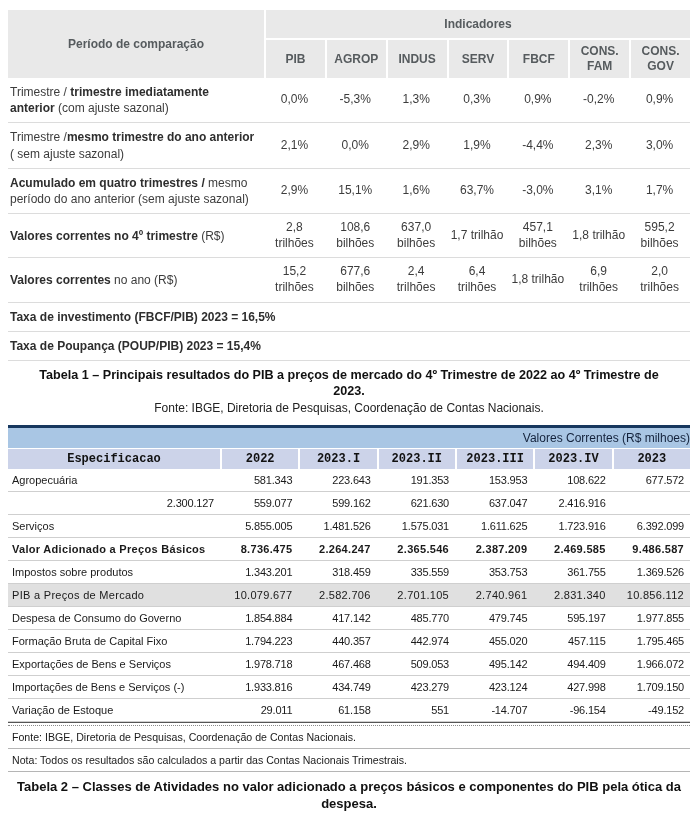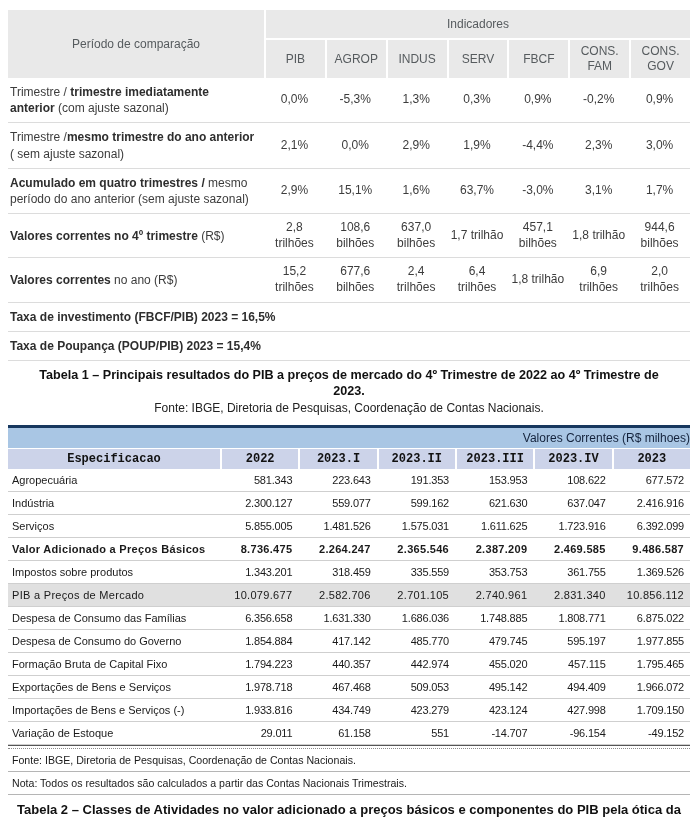"Indicadores" .t1-hcell { font-weight: normal -> bold }
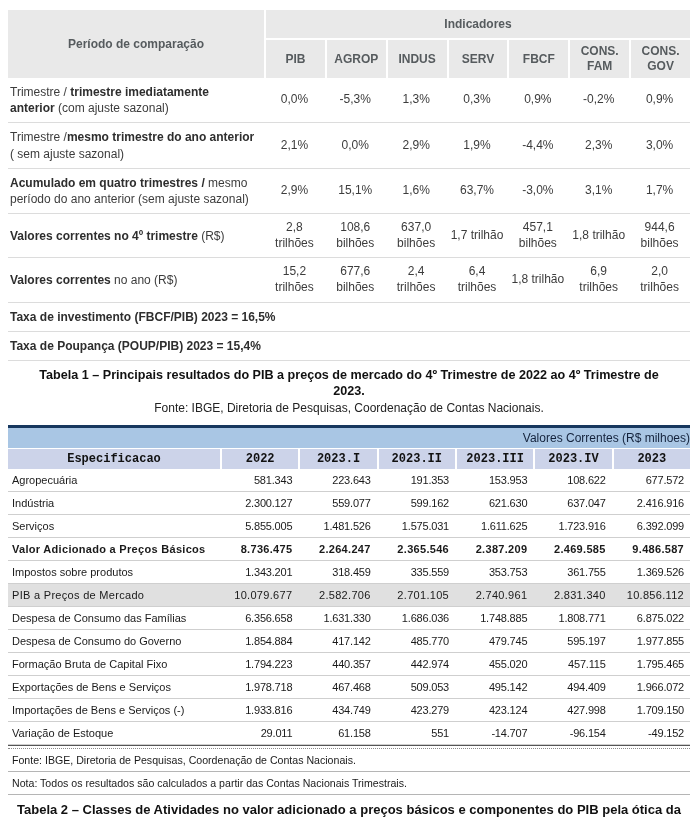"944,6 bilhões" div.t1-val { text: 944,6 -> 595,2 }
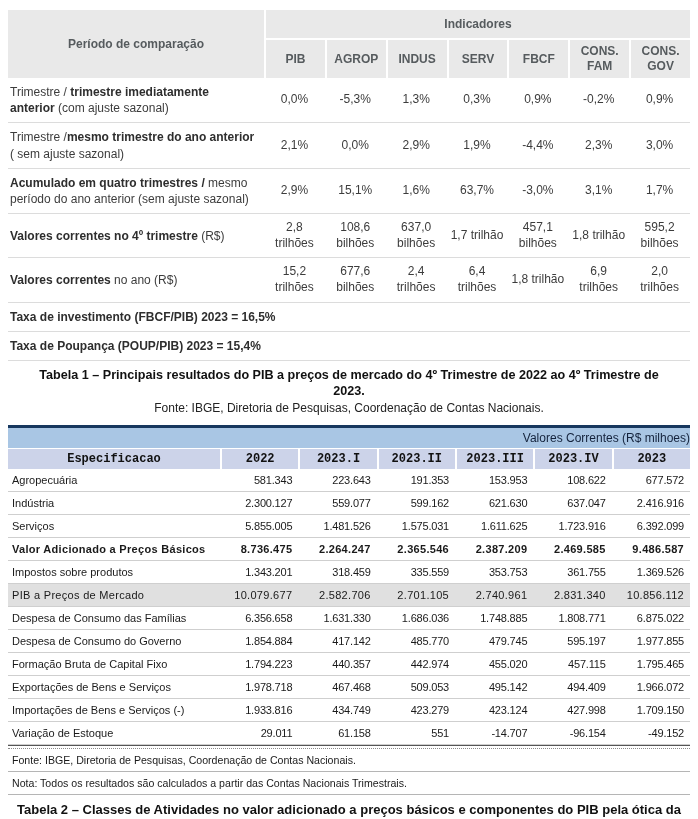"Indústria" div.t2-label { html: <div>Indústria</div> -> none }
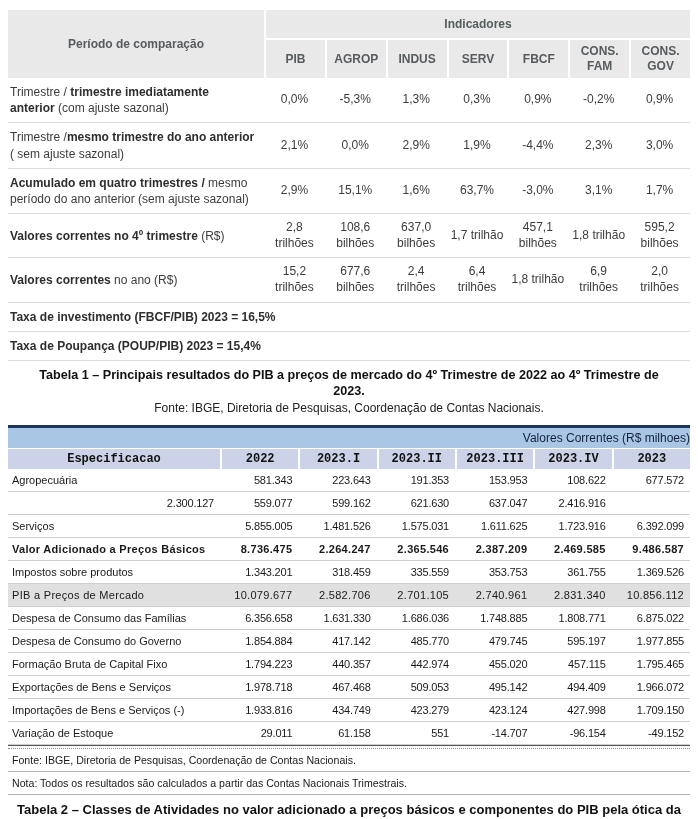"Despesa de Consumo das Famílias" div.t2-row { html: <div> <div>Despesa de Consumo das Famílias</div> <div>6.356.658</div> <div>1.631.330</div> <div>1.686.036</div> <div>1.748.885</div> <div>1.808.771</div> <div>6.875.022</div> </div> -> none }
